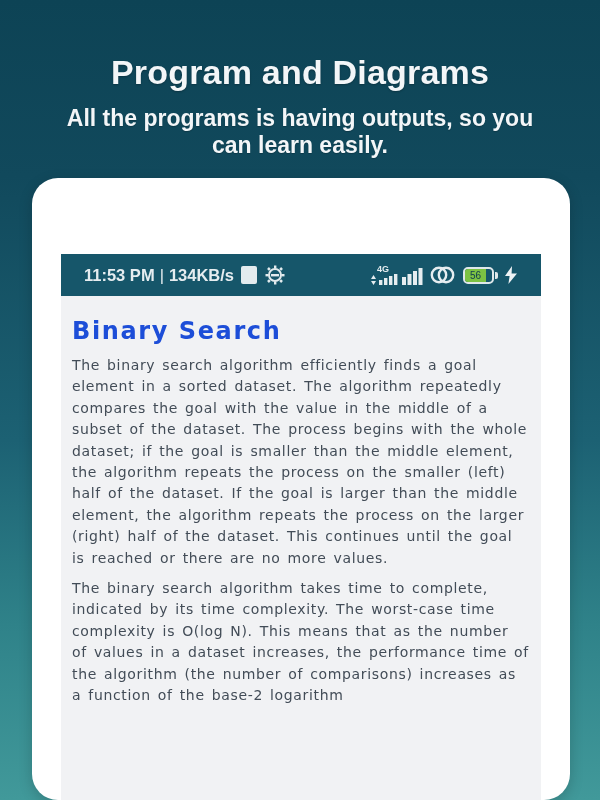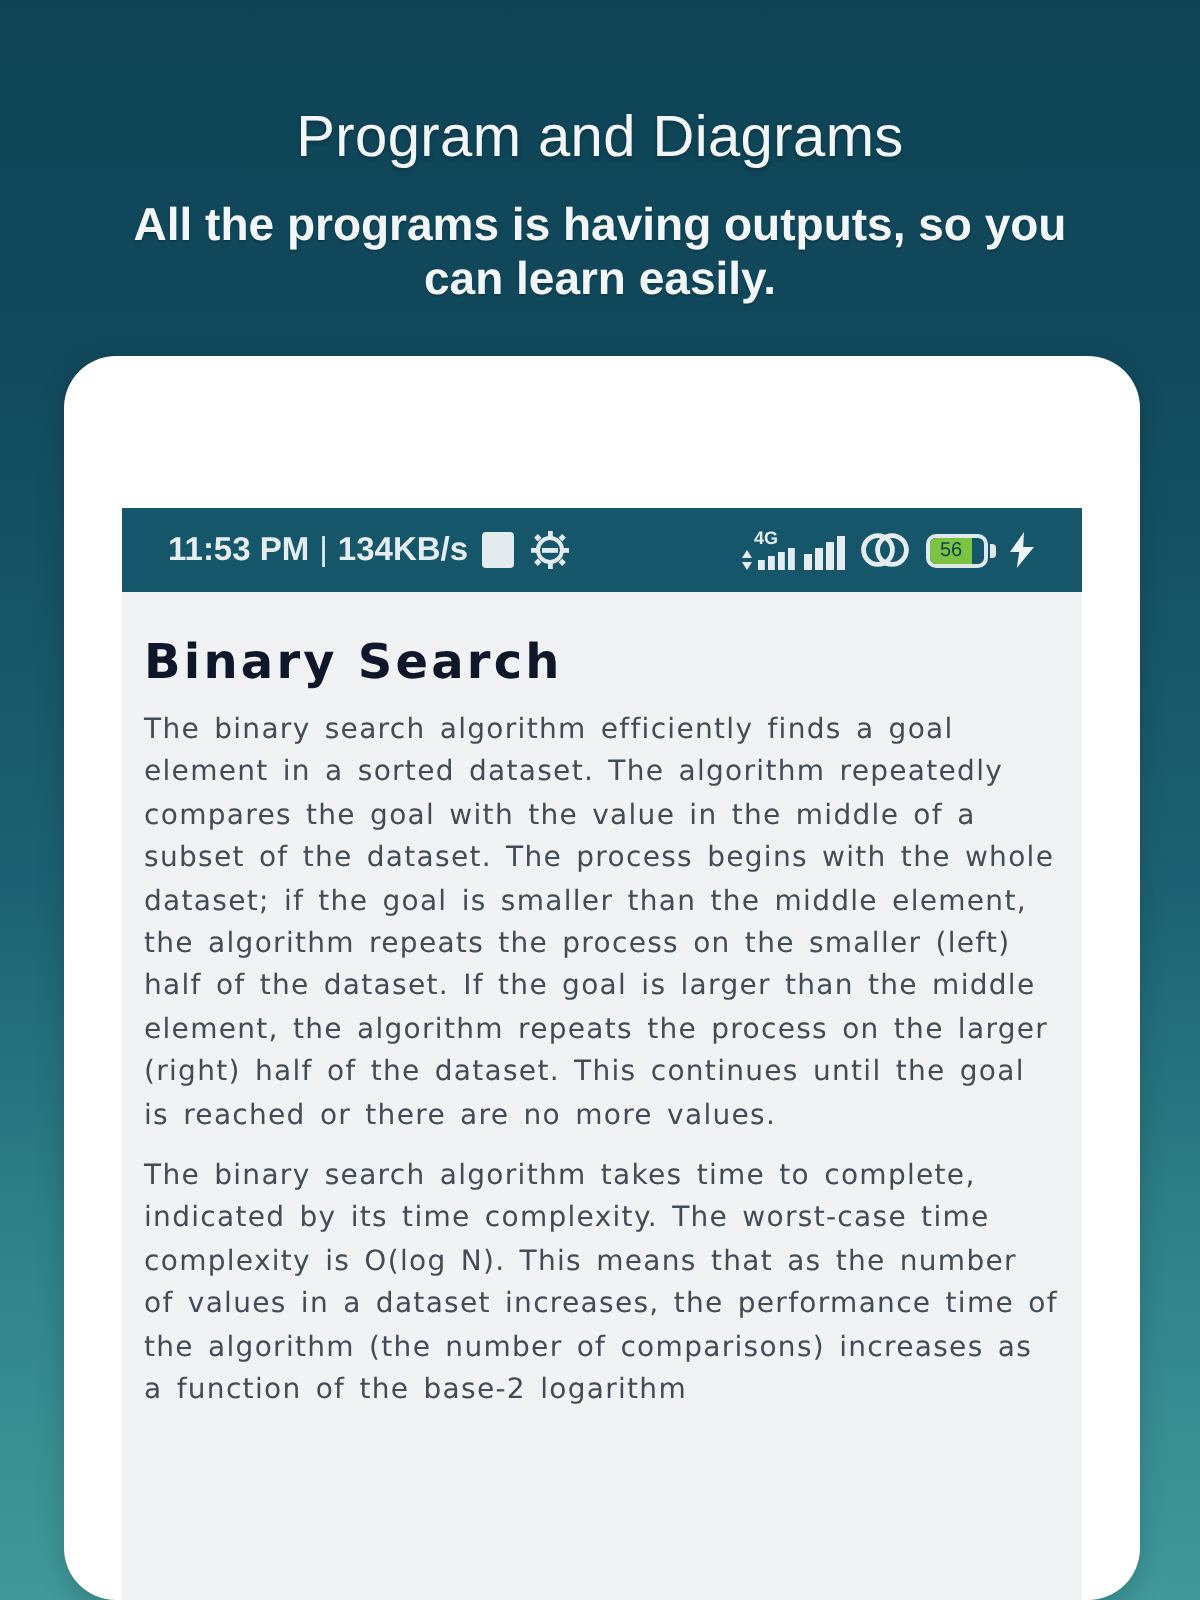"Program and Diagrams" .hero-title { font-size: 29px -> 34px; font-weight: normal -> bold }
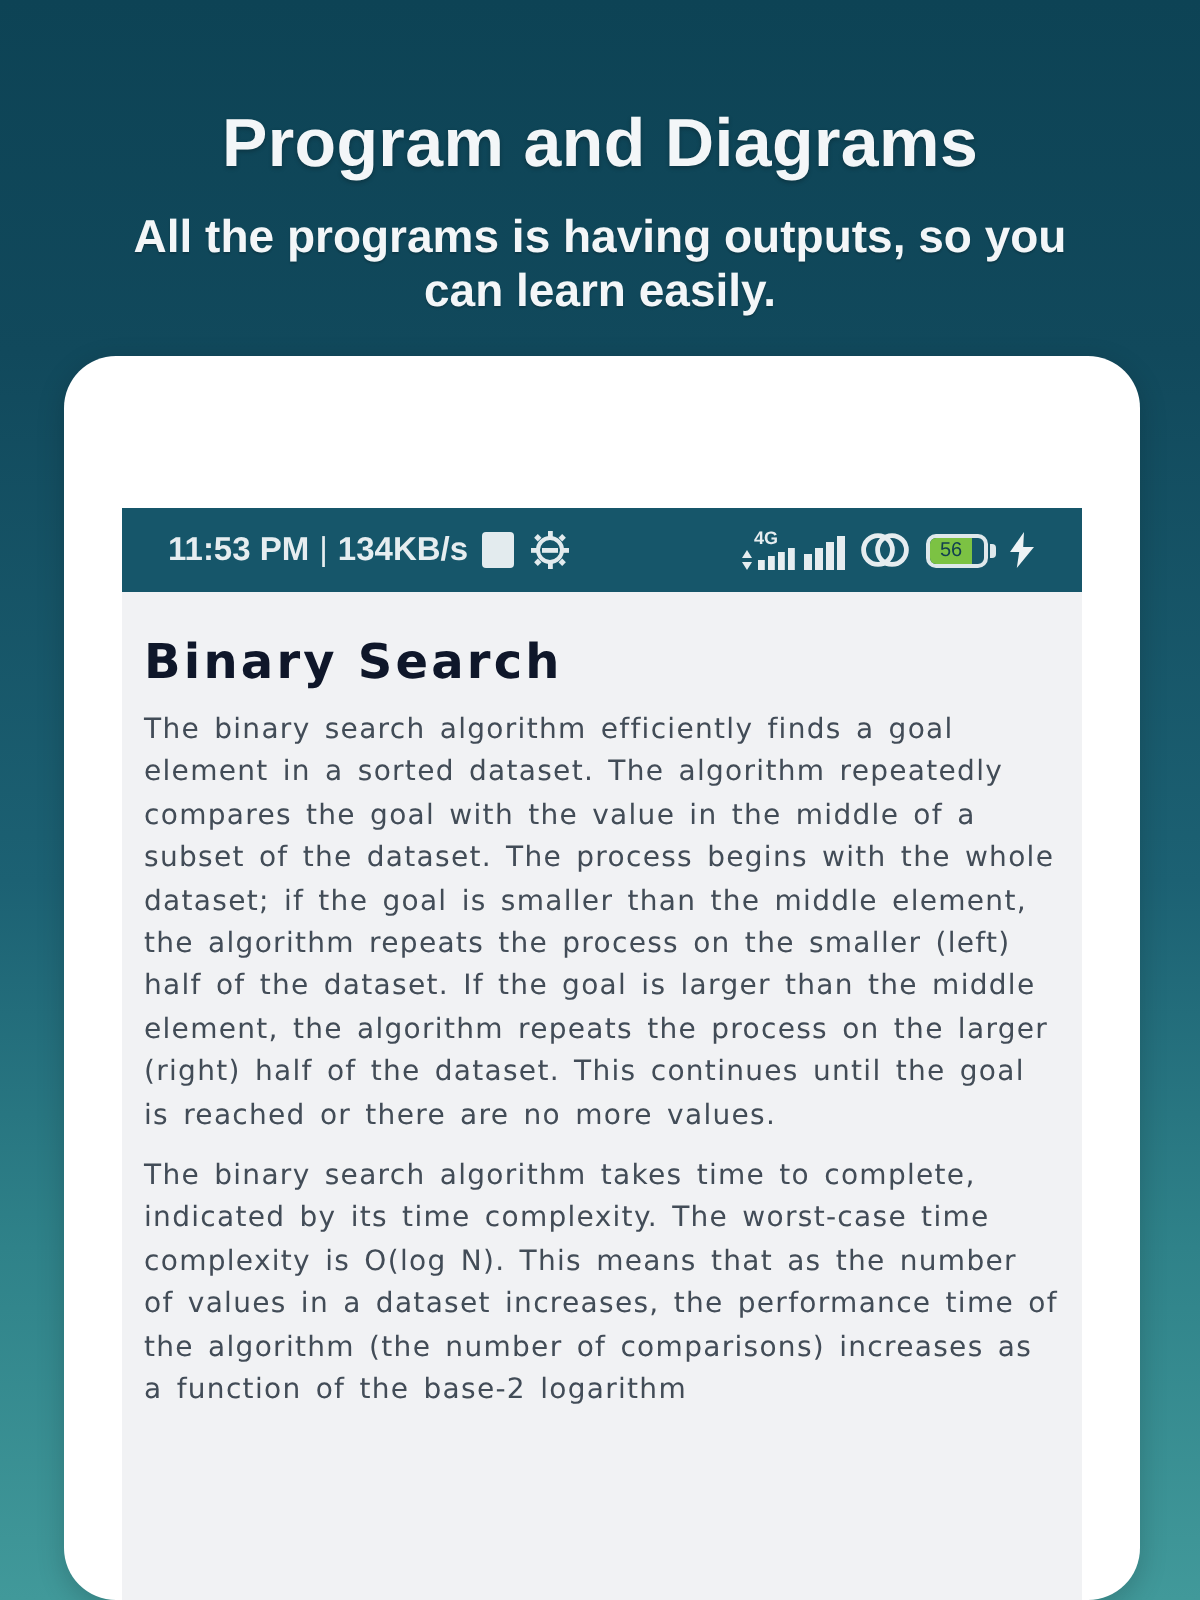"Binary Search" .sec-heading { color: #0f172a -> #1d4ed8 }
